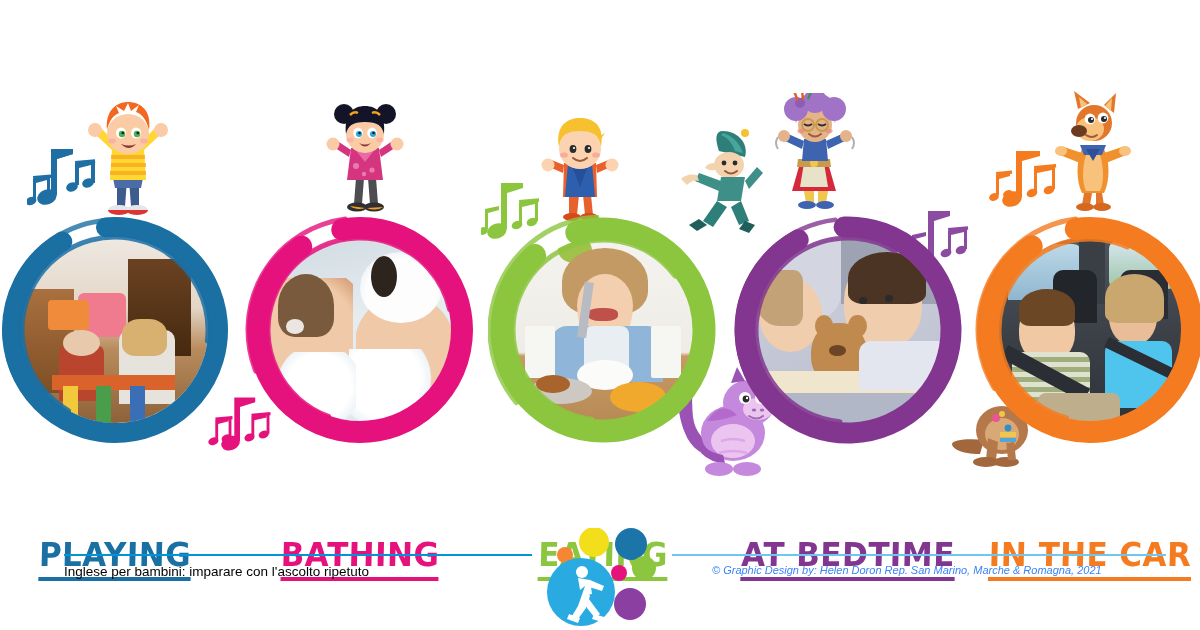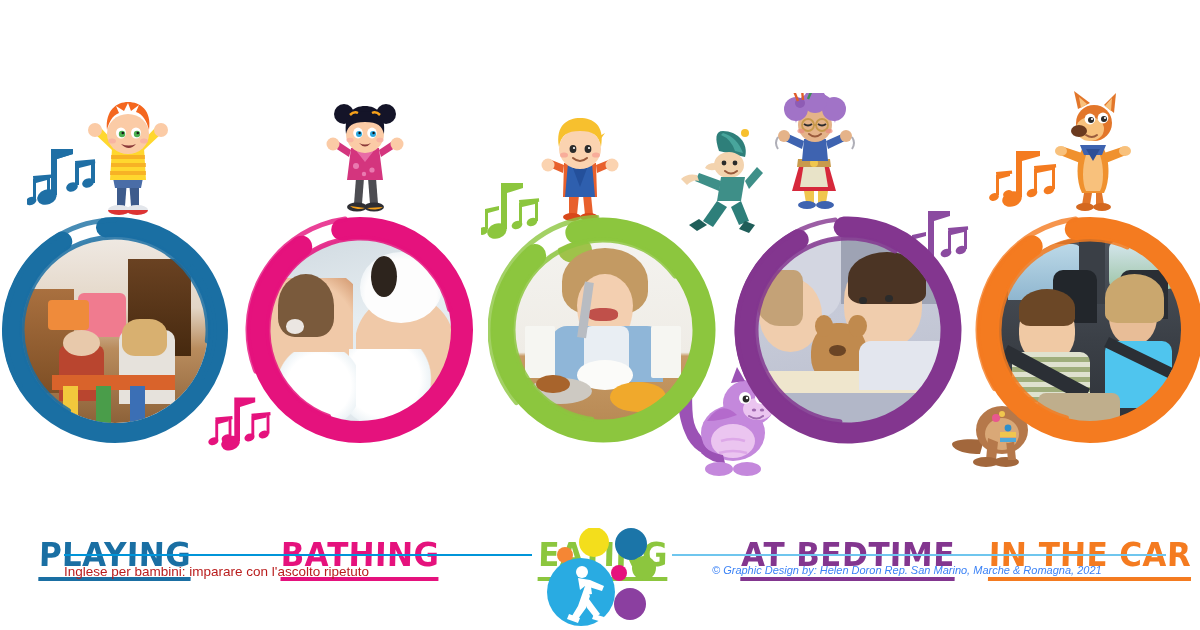"Inglese per bambini: imparare con" #foot-left { color: #b91c1c -> #000000 }
